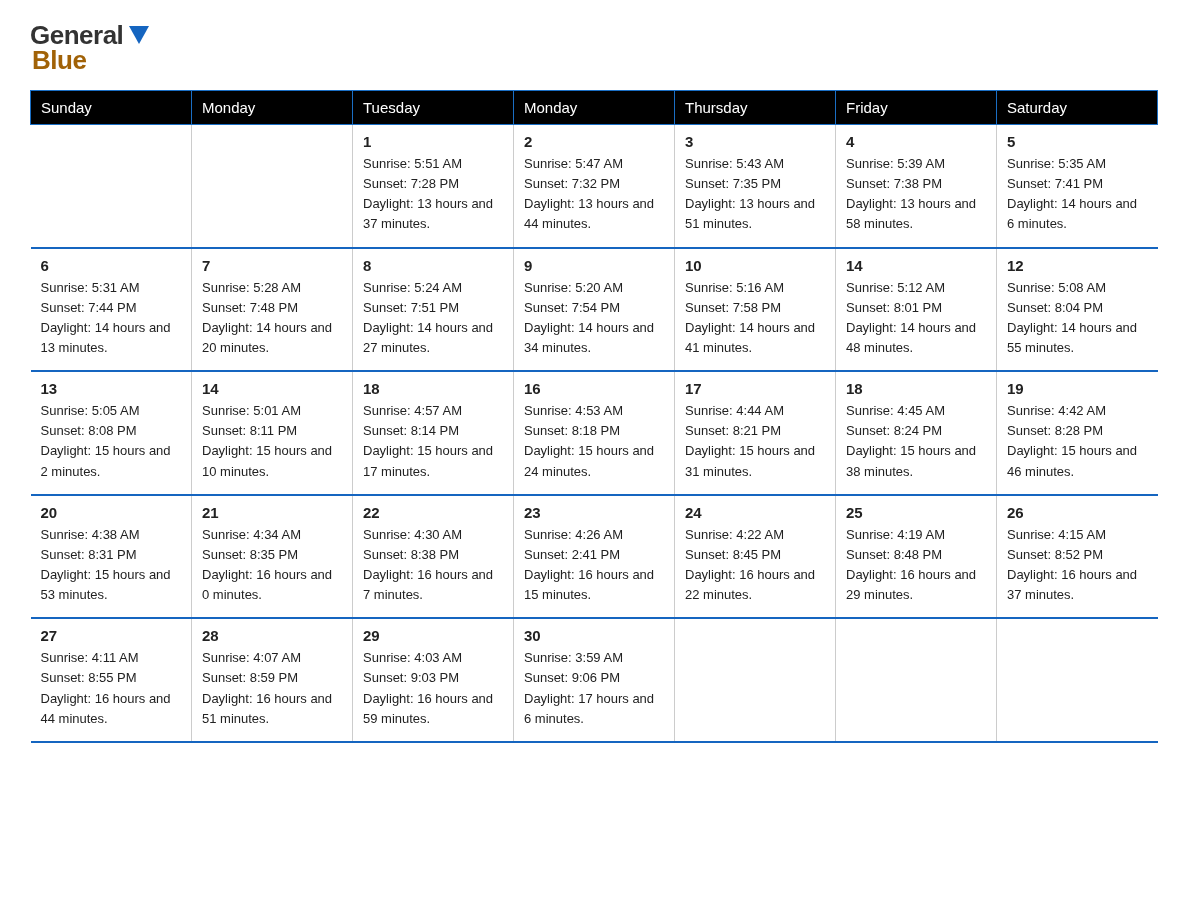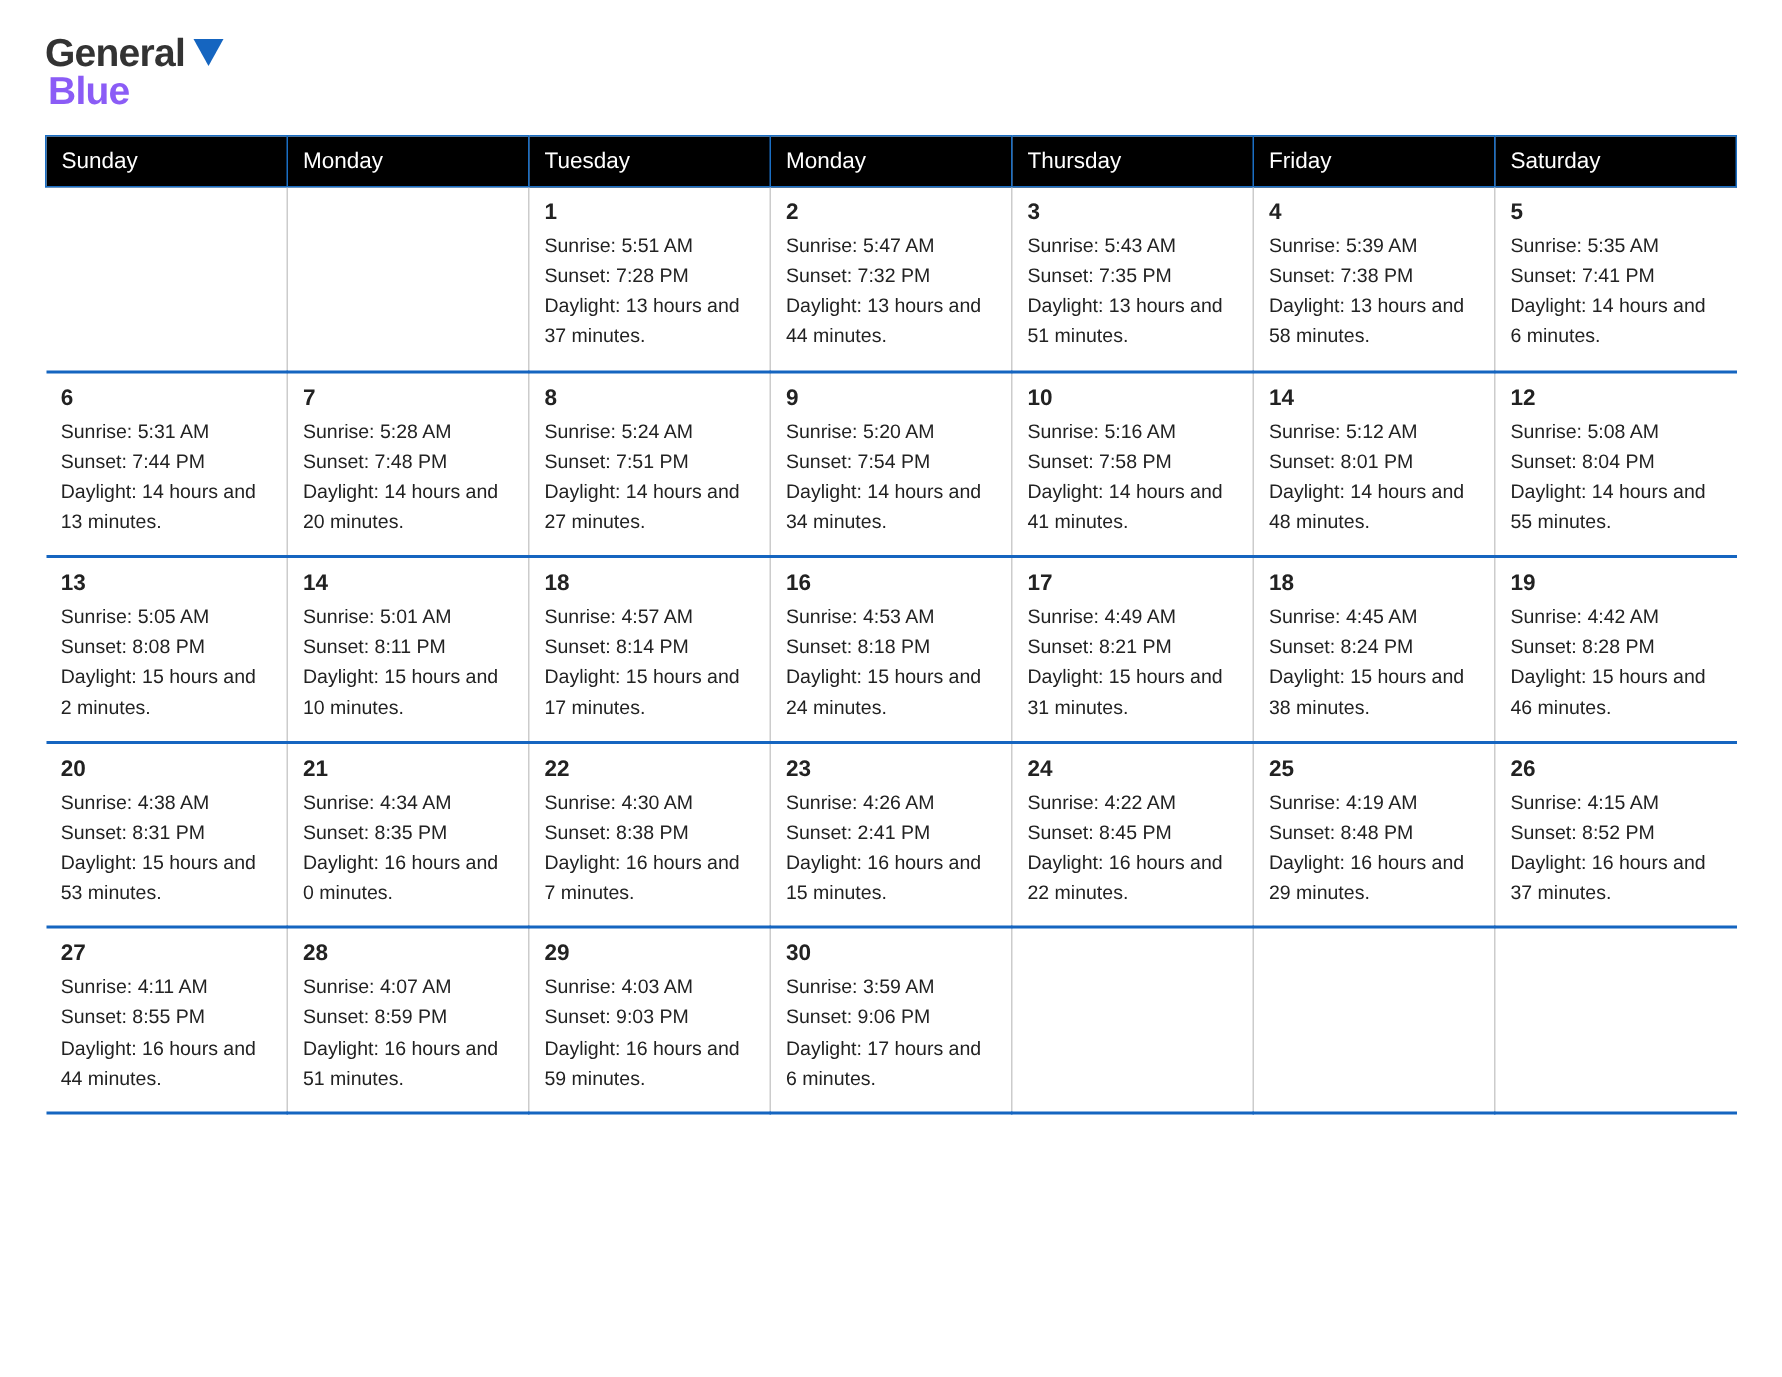"Blue" .logo-text-blue { color: #8b5cf6 -> #a16207 }
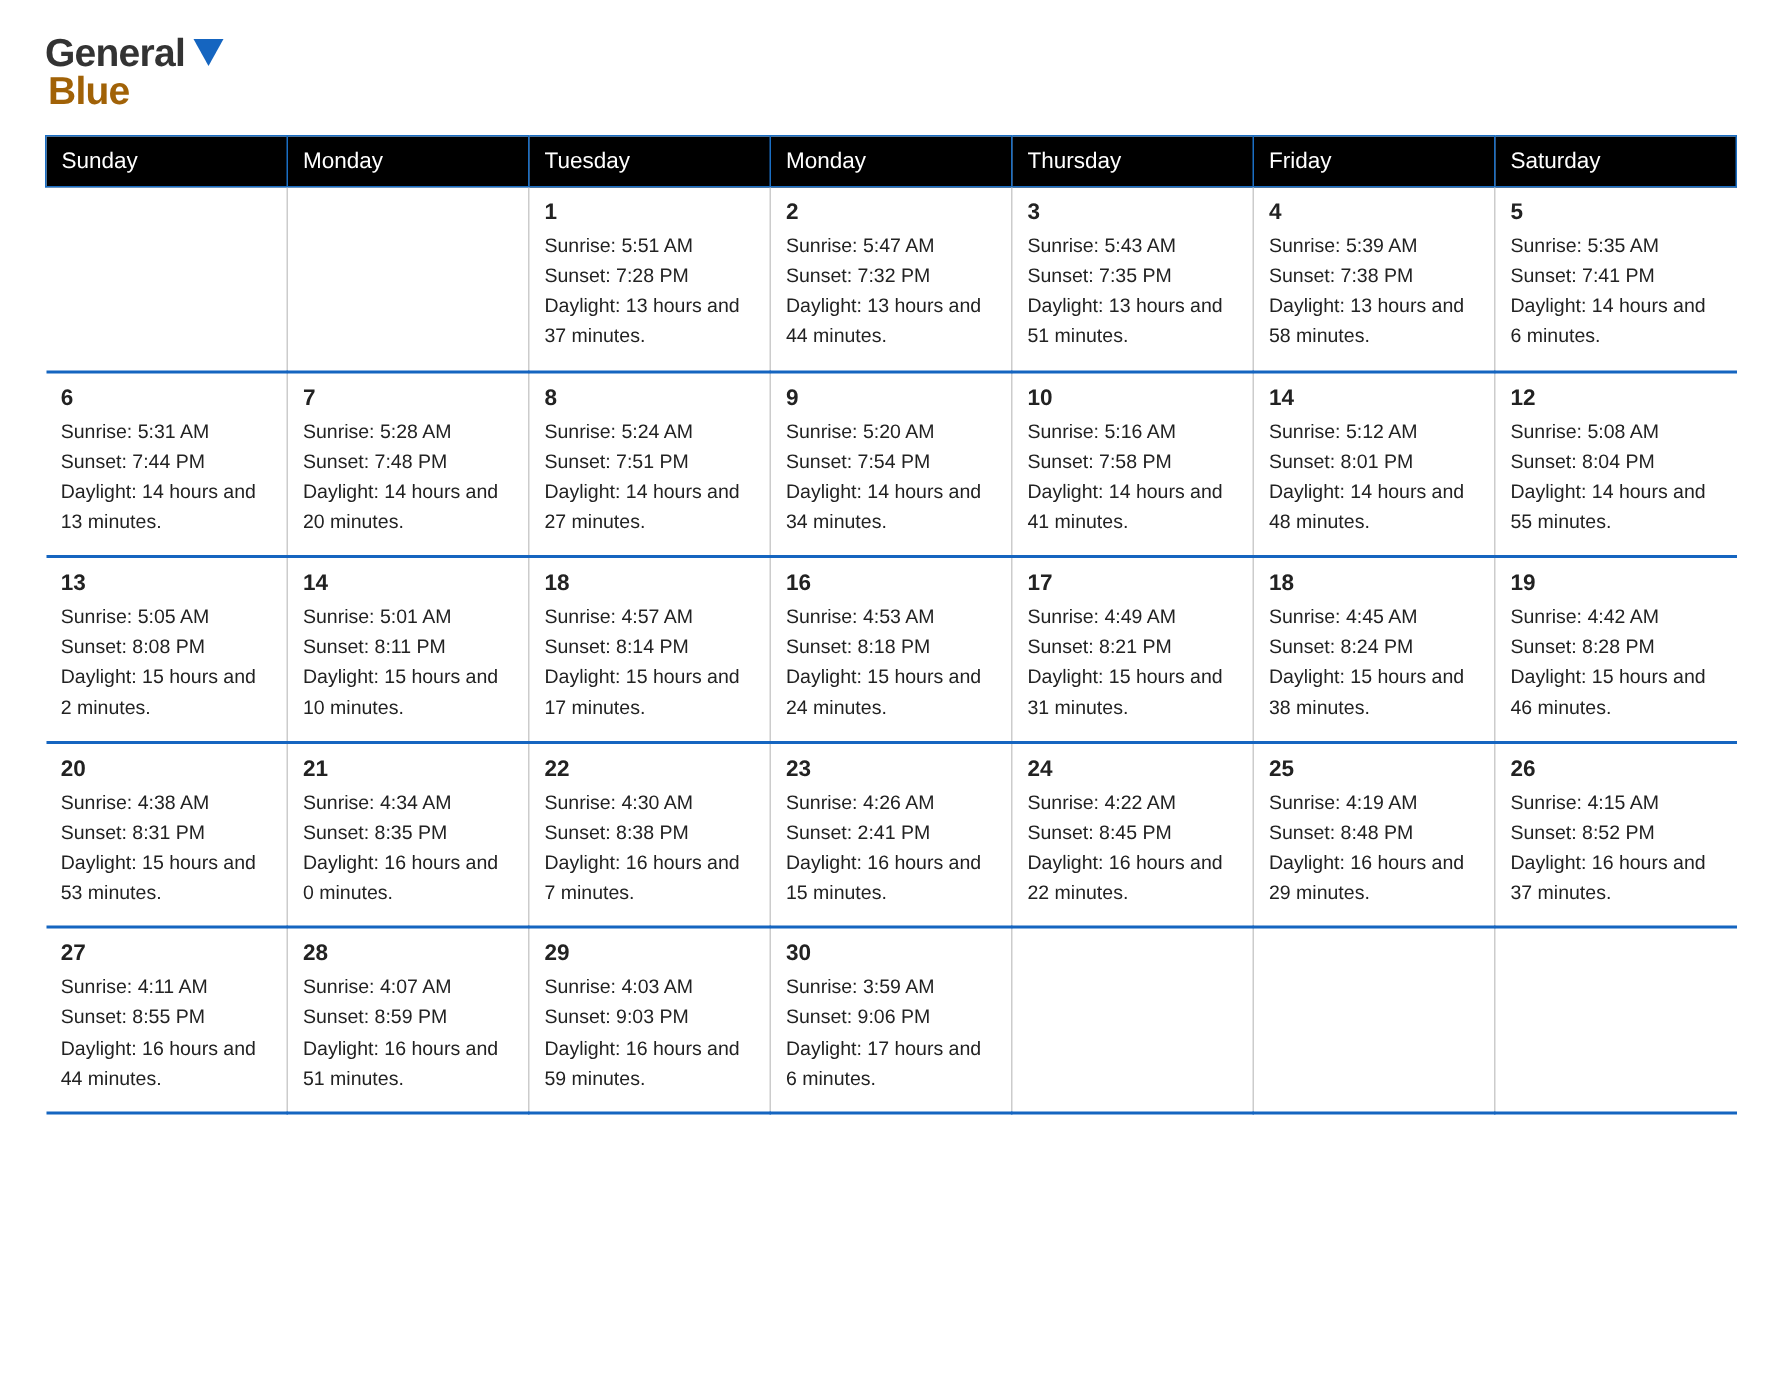"Sunrise: 4:49 AM Sunset: 8:21" div.day-info { text: 4:49 -> 4:44 }
